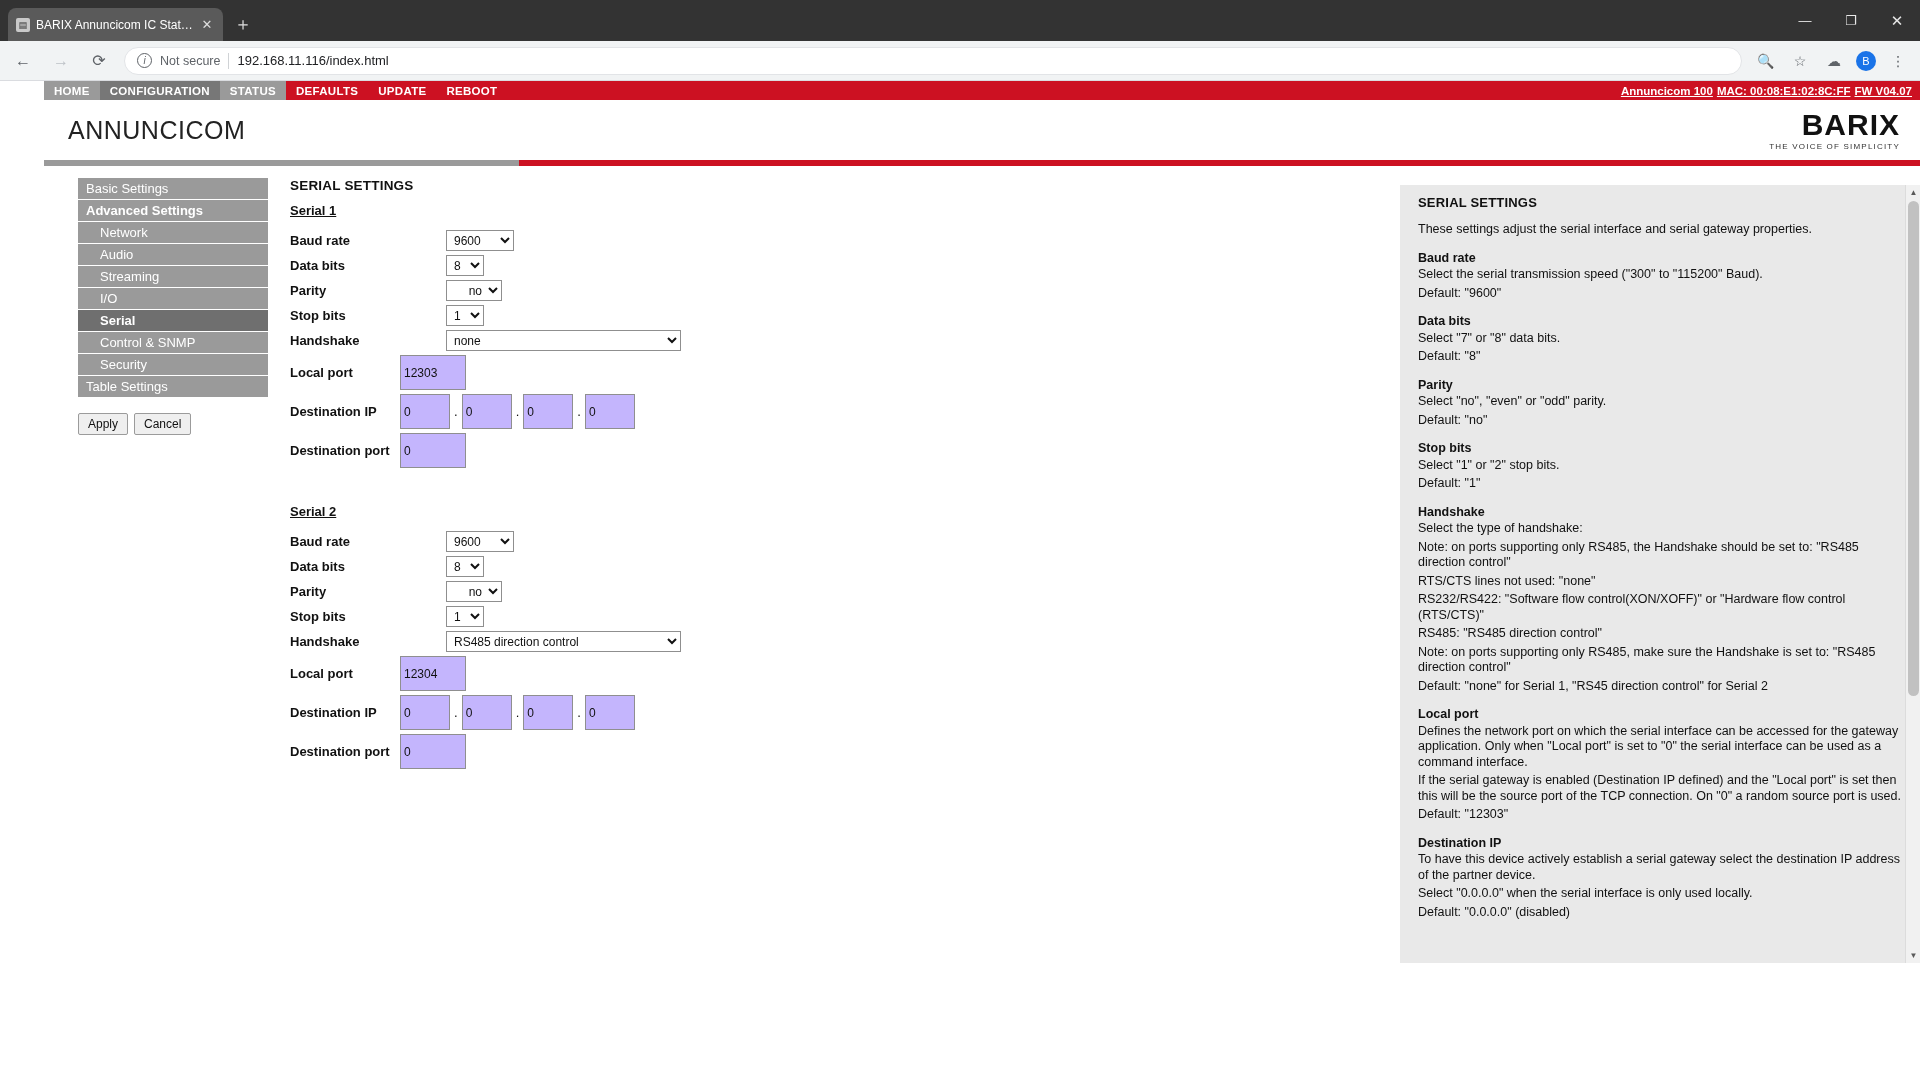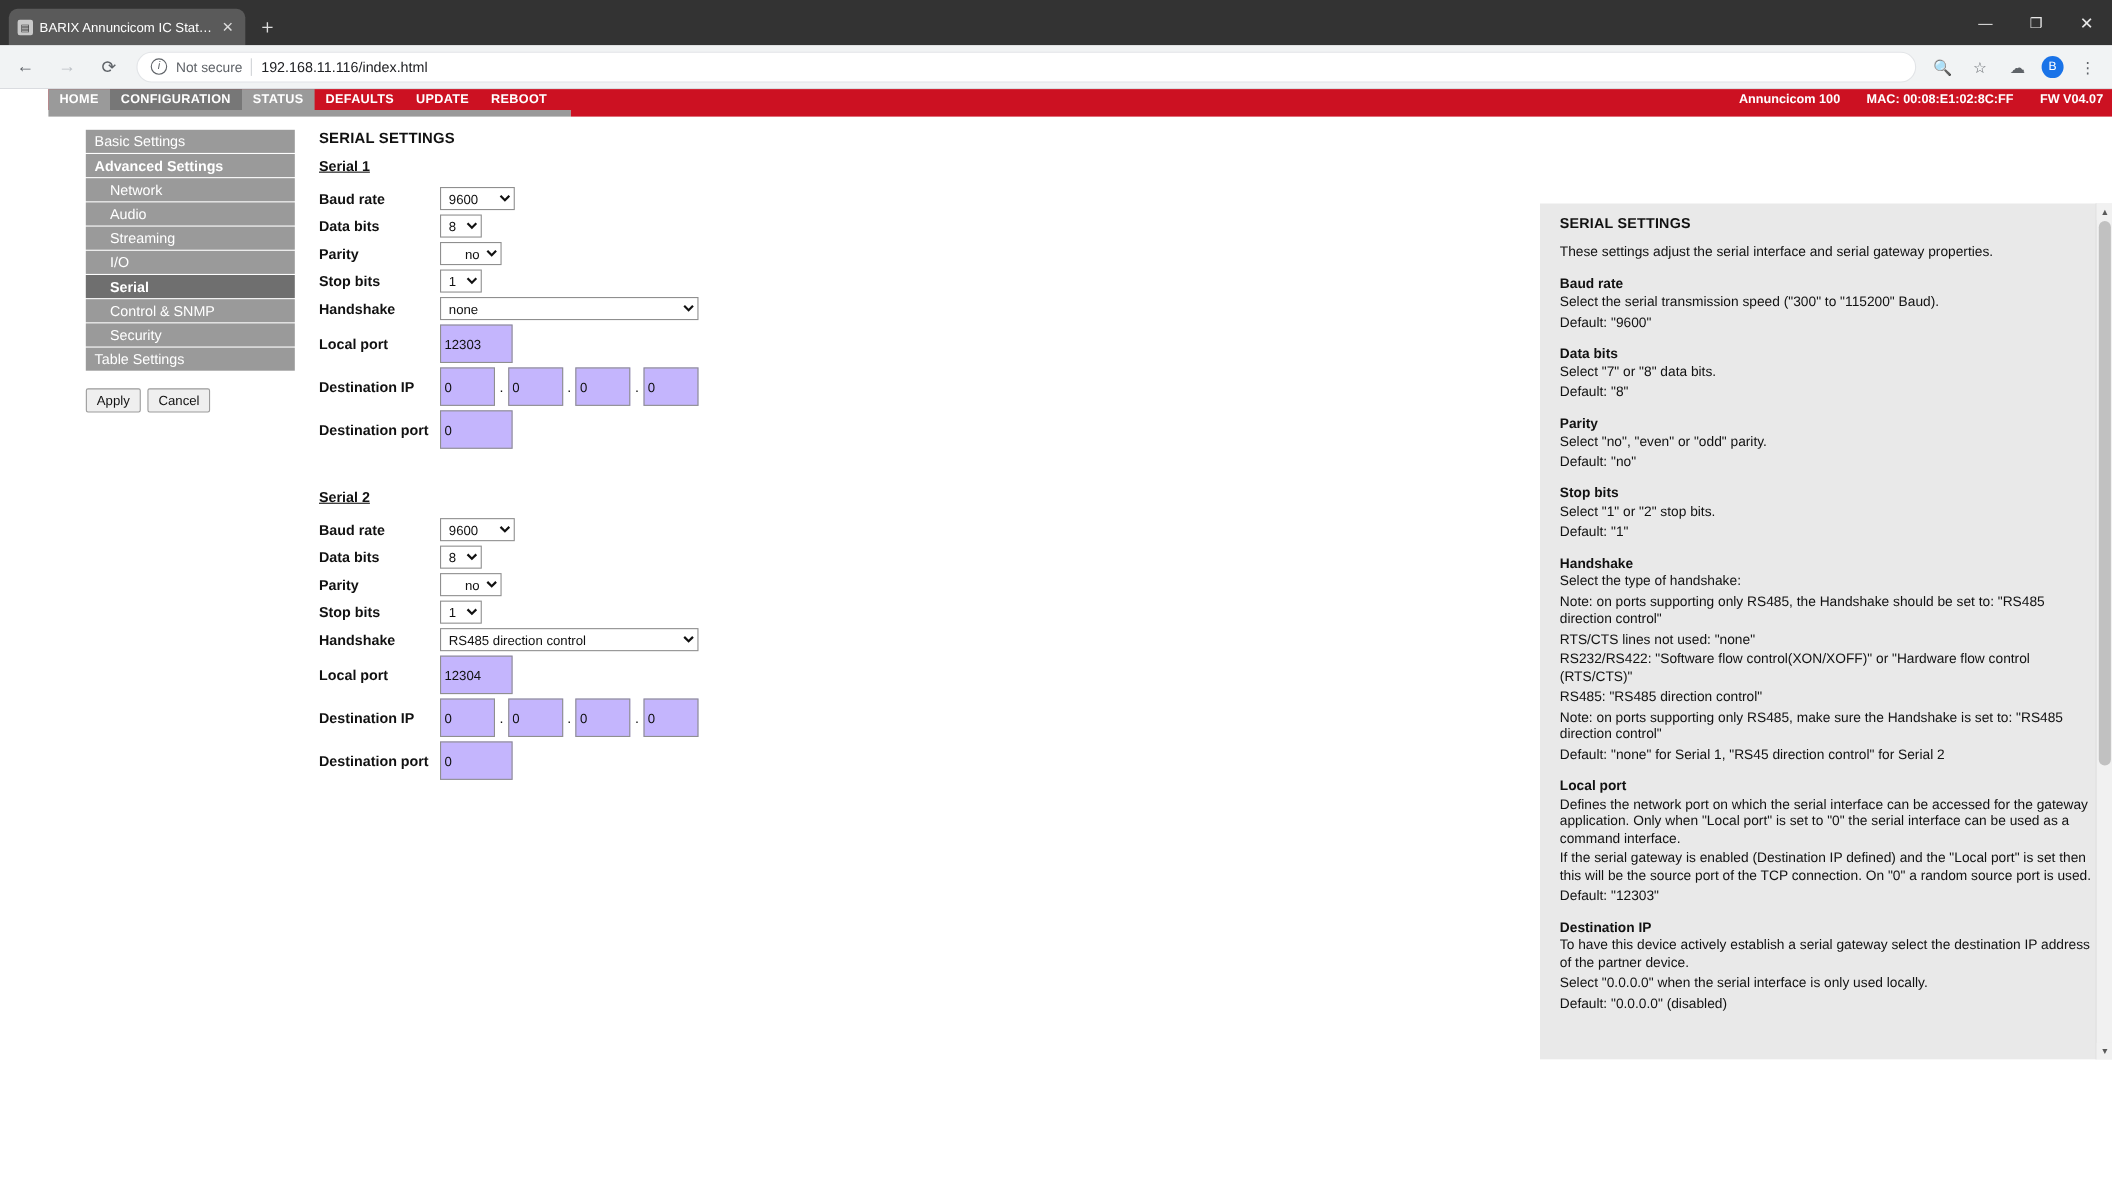"Annuncicom 100" .topnav .rightinfo { gap: 24px -> 4px; text-decoration: none -> underline }
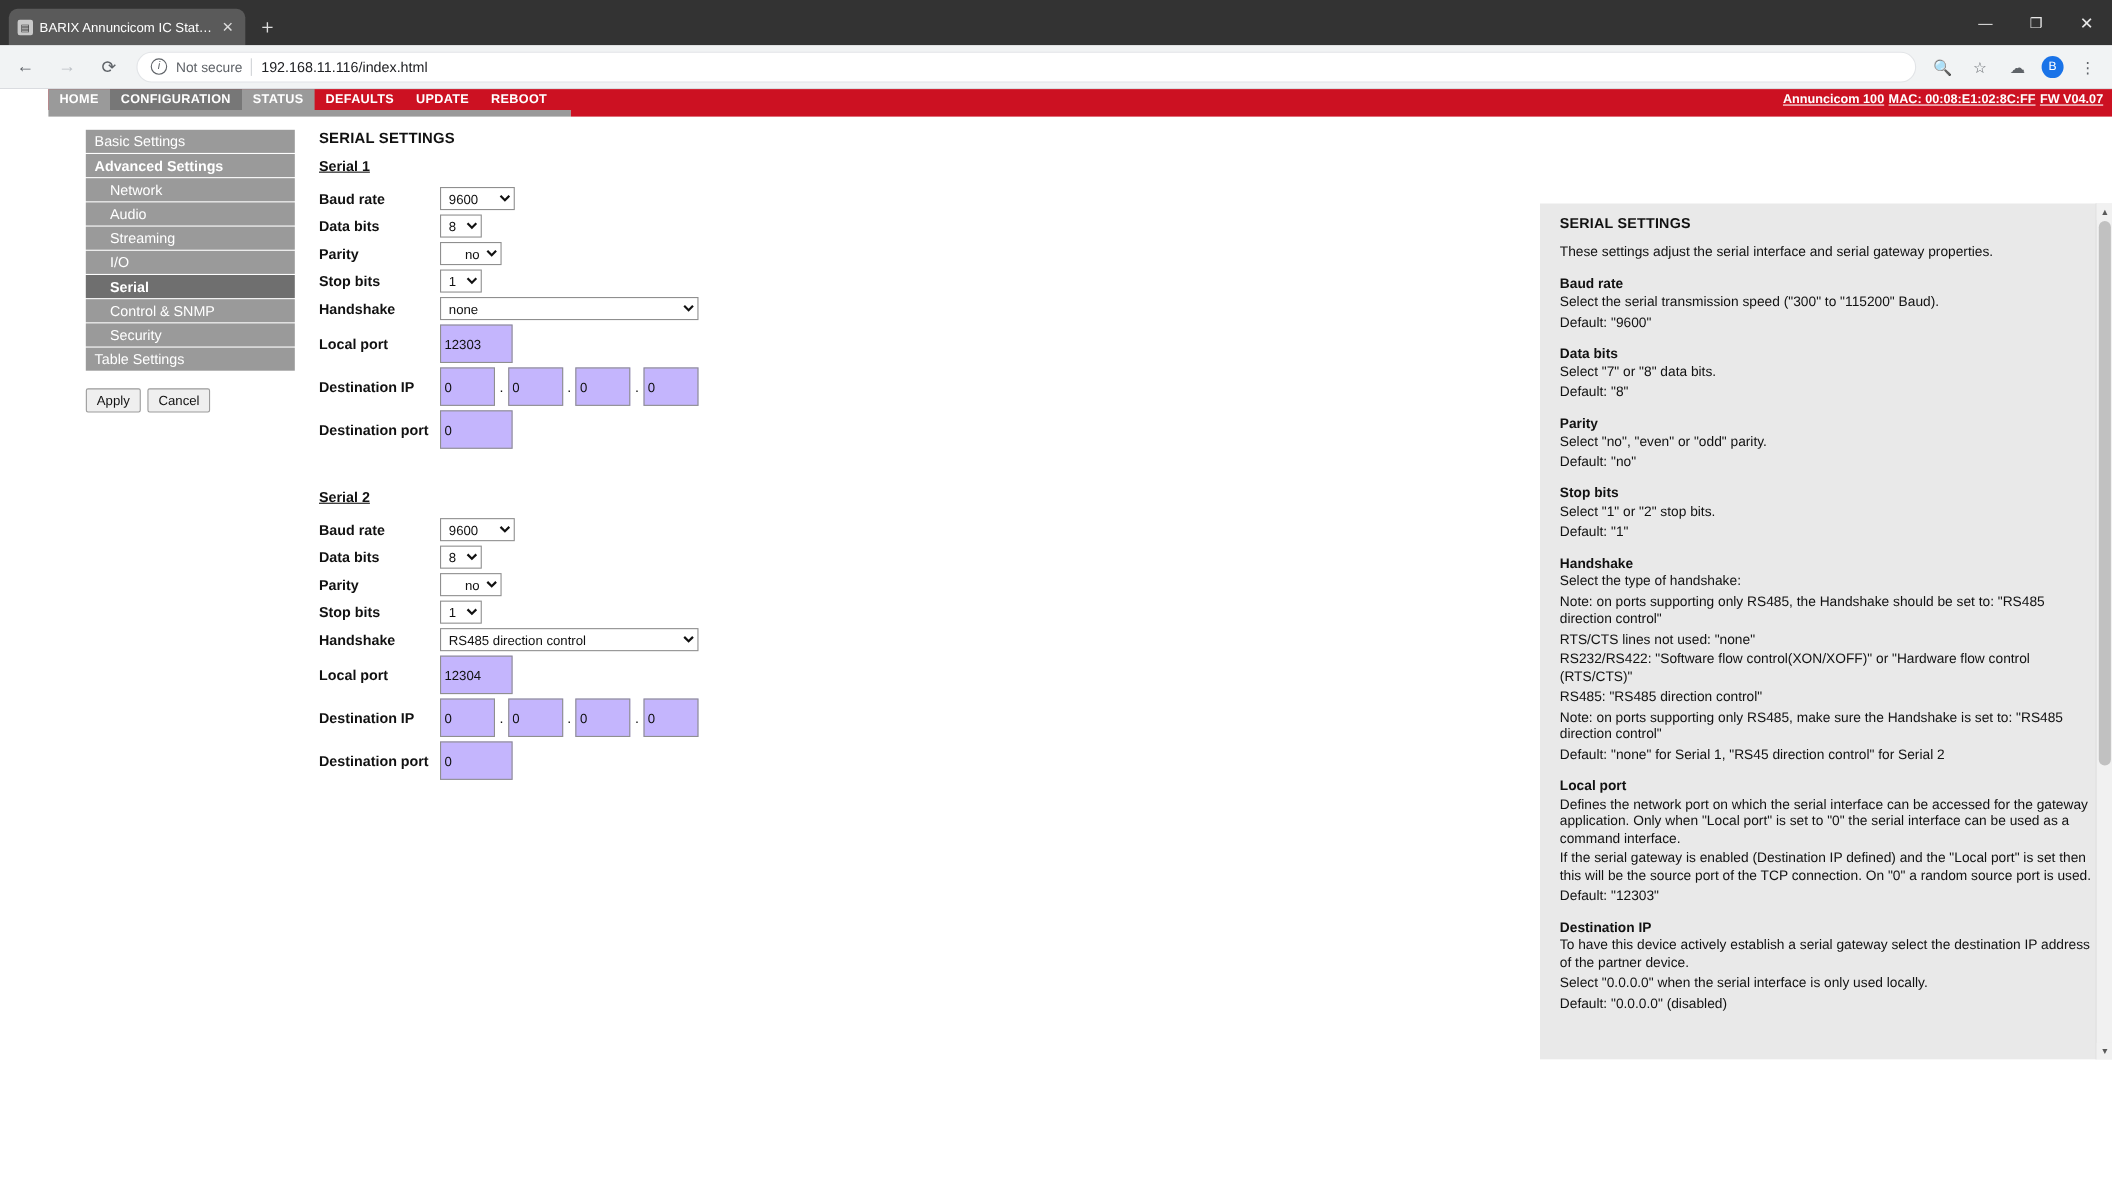"ANNUNCICOM" div.brandbar { html: none -> <div> <div>ANNUNCICOM</div> <div> <div>BARIX</div> <div>THE VOICE OF SIMPLICITY</div> </div> </div> }
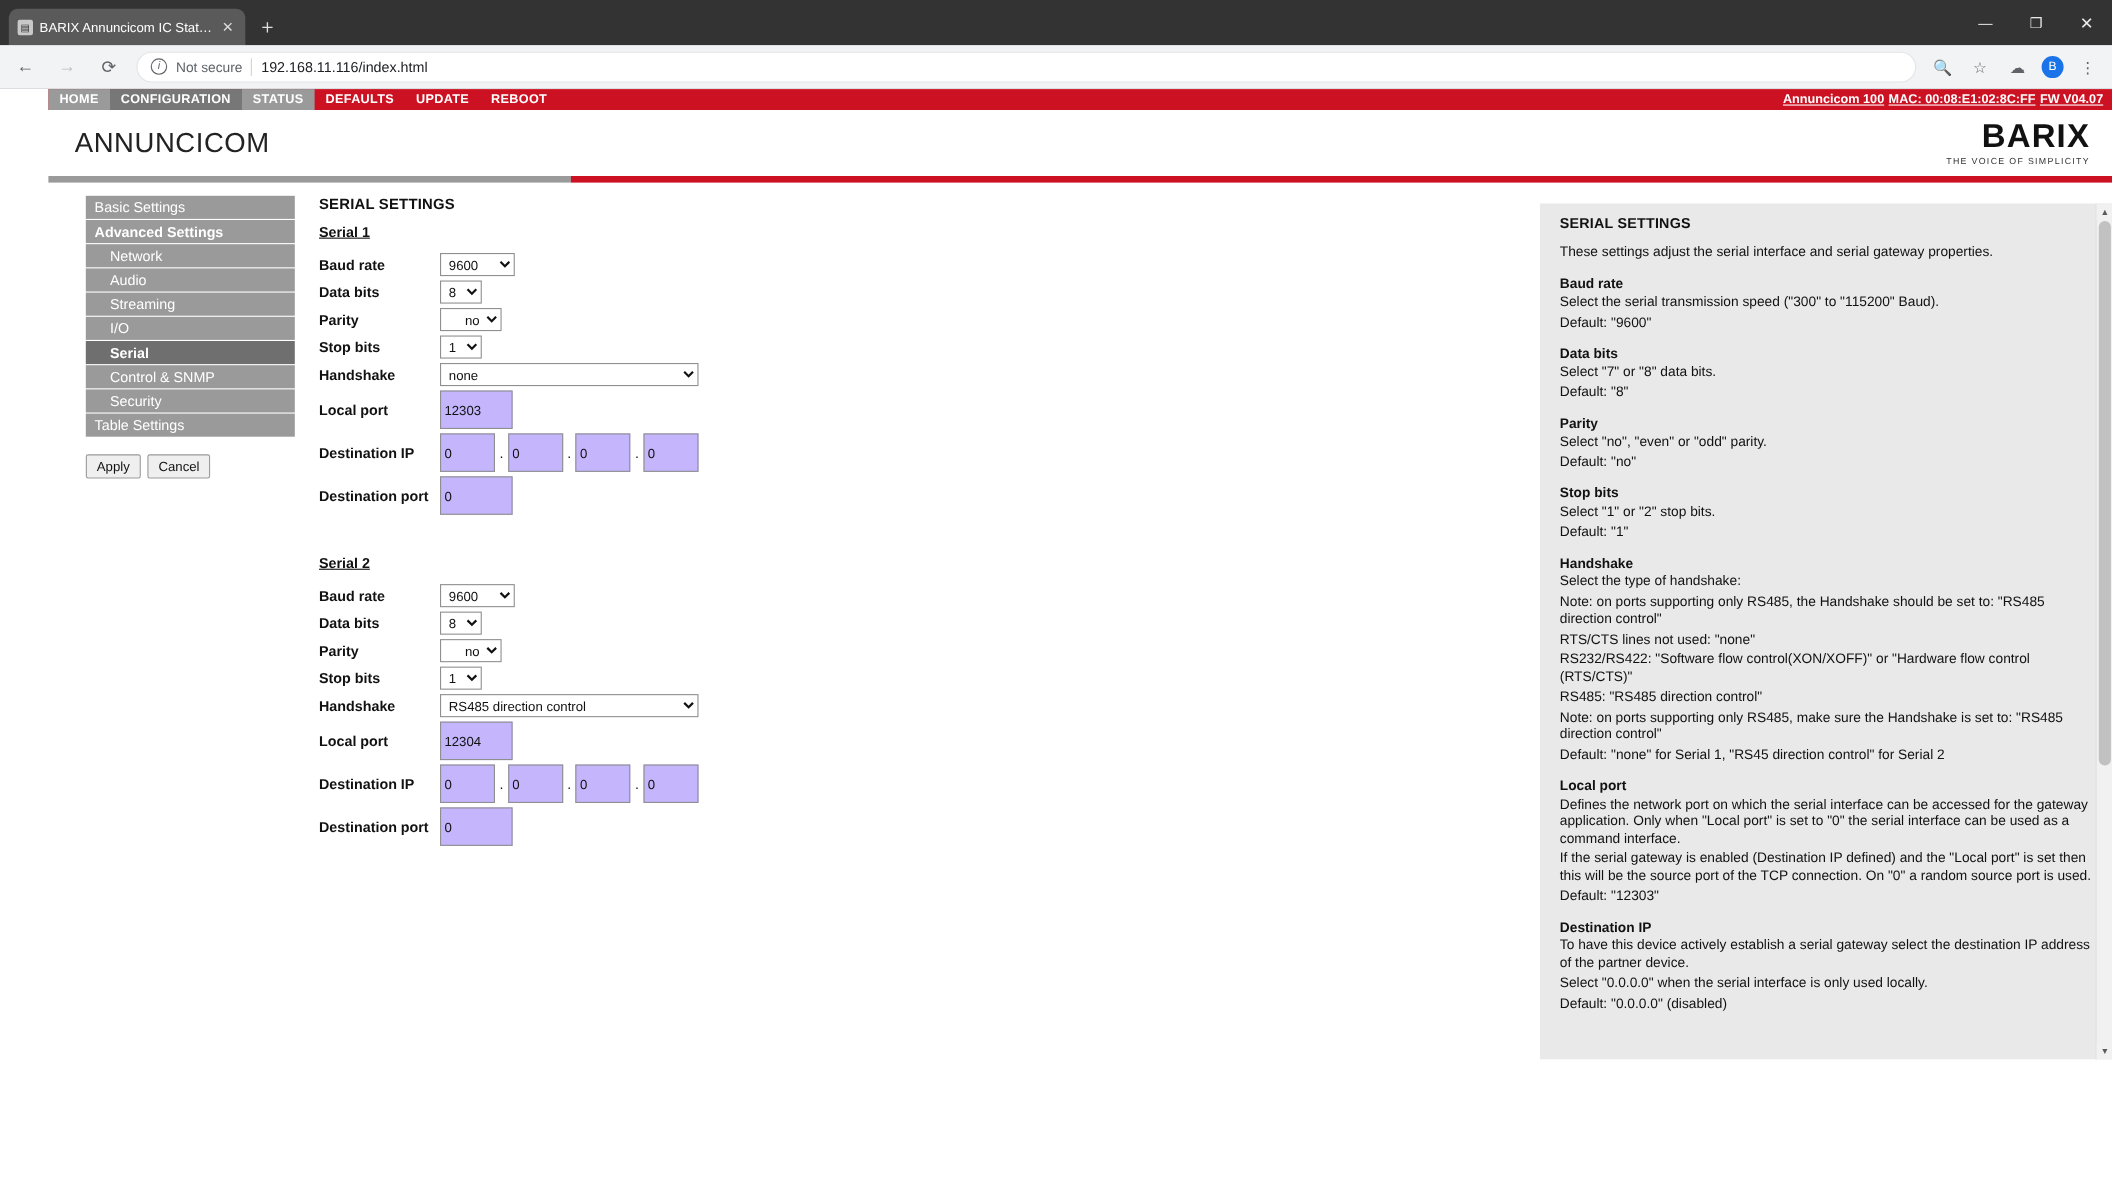"9600" select { margin-left: none -> 46px }
